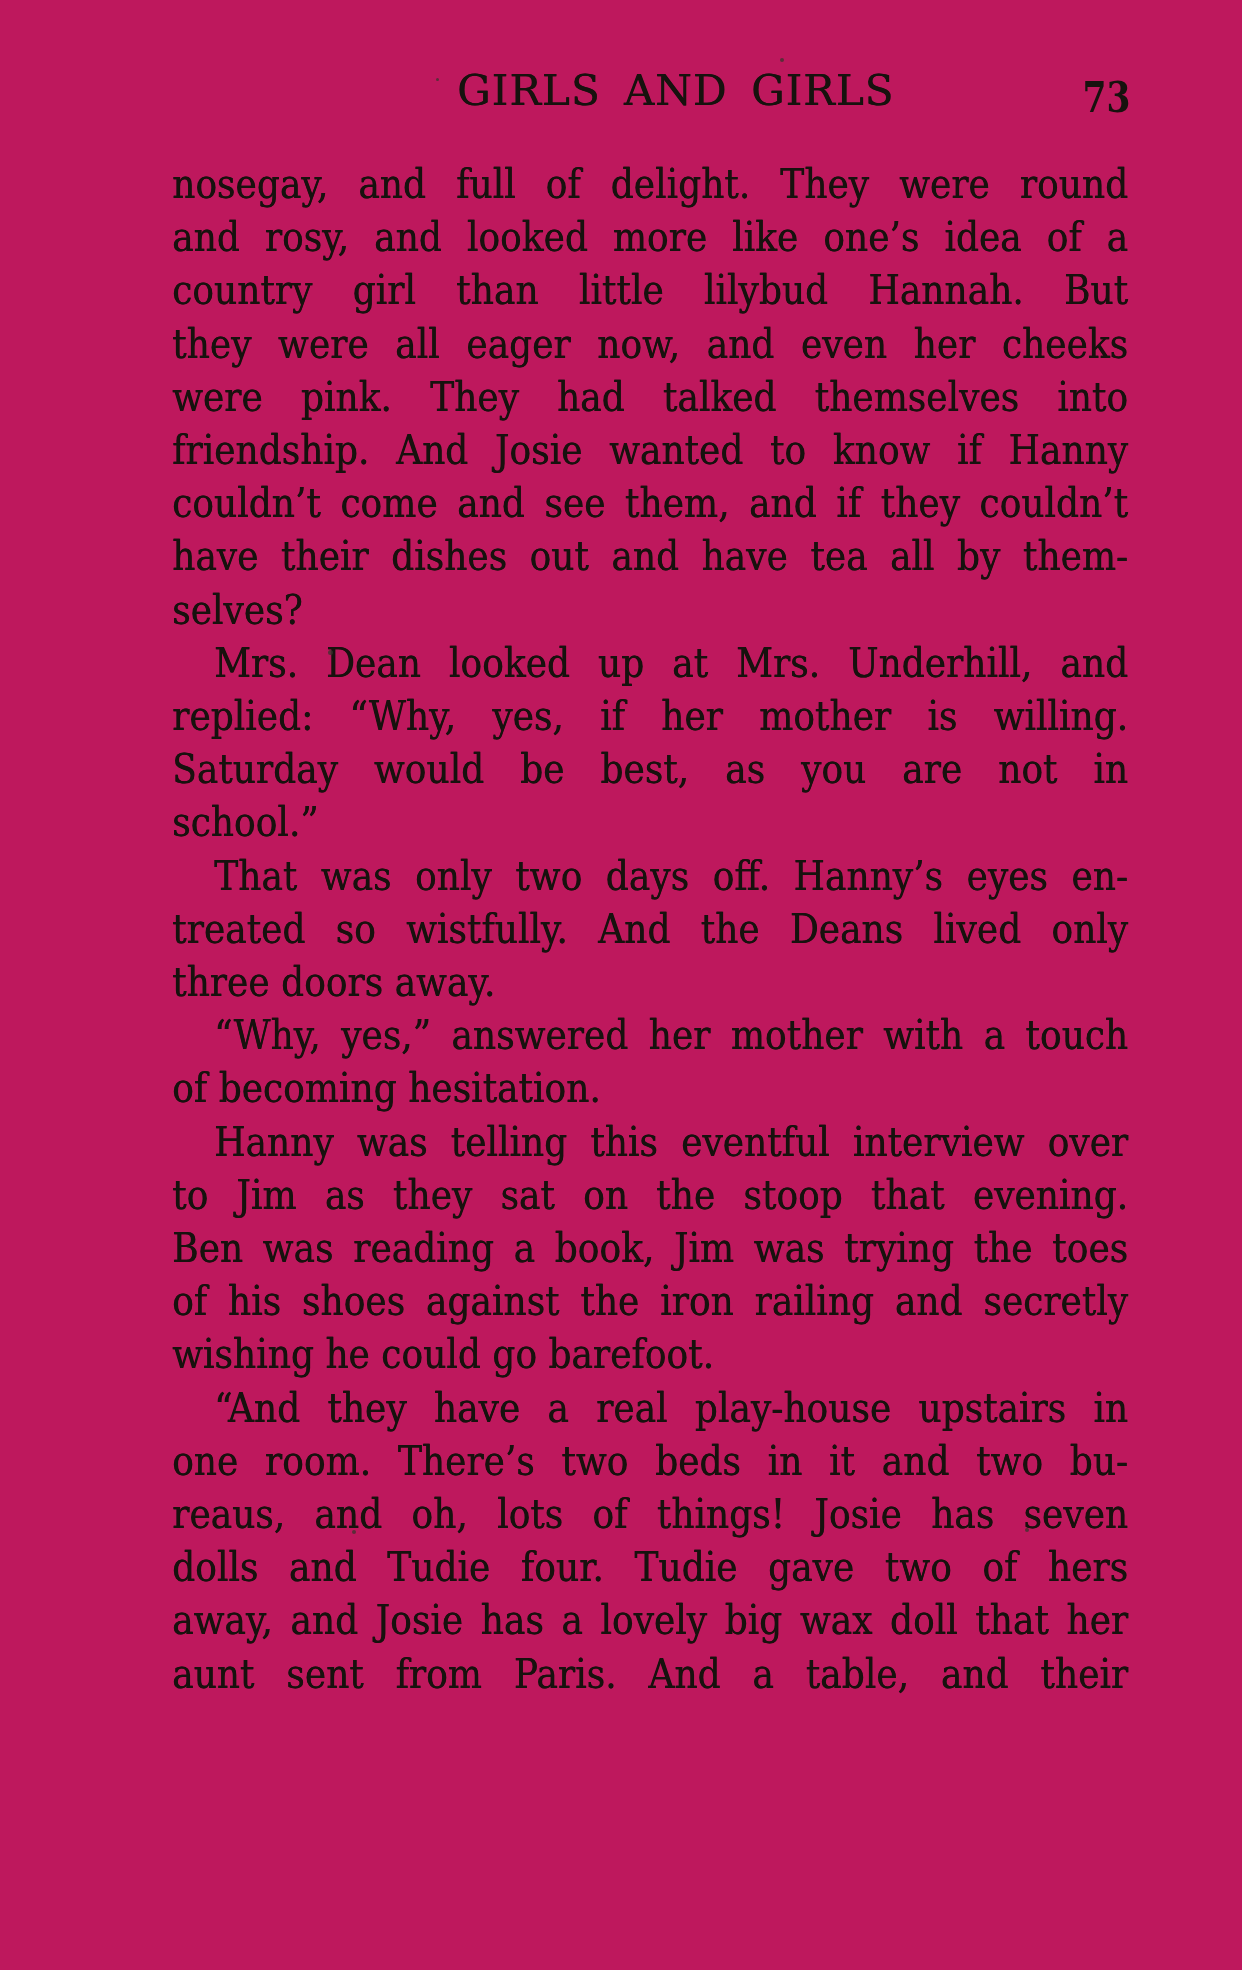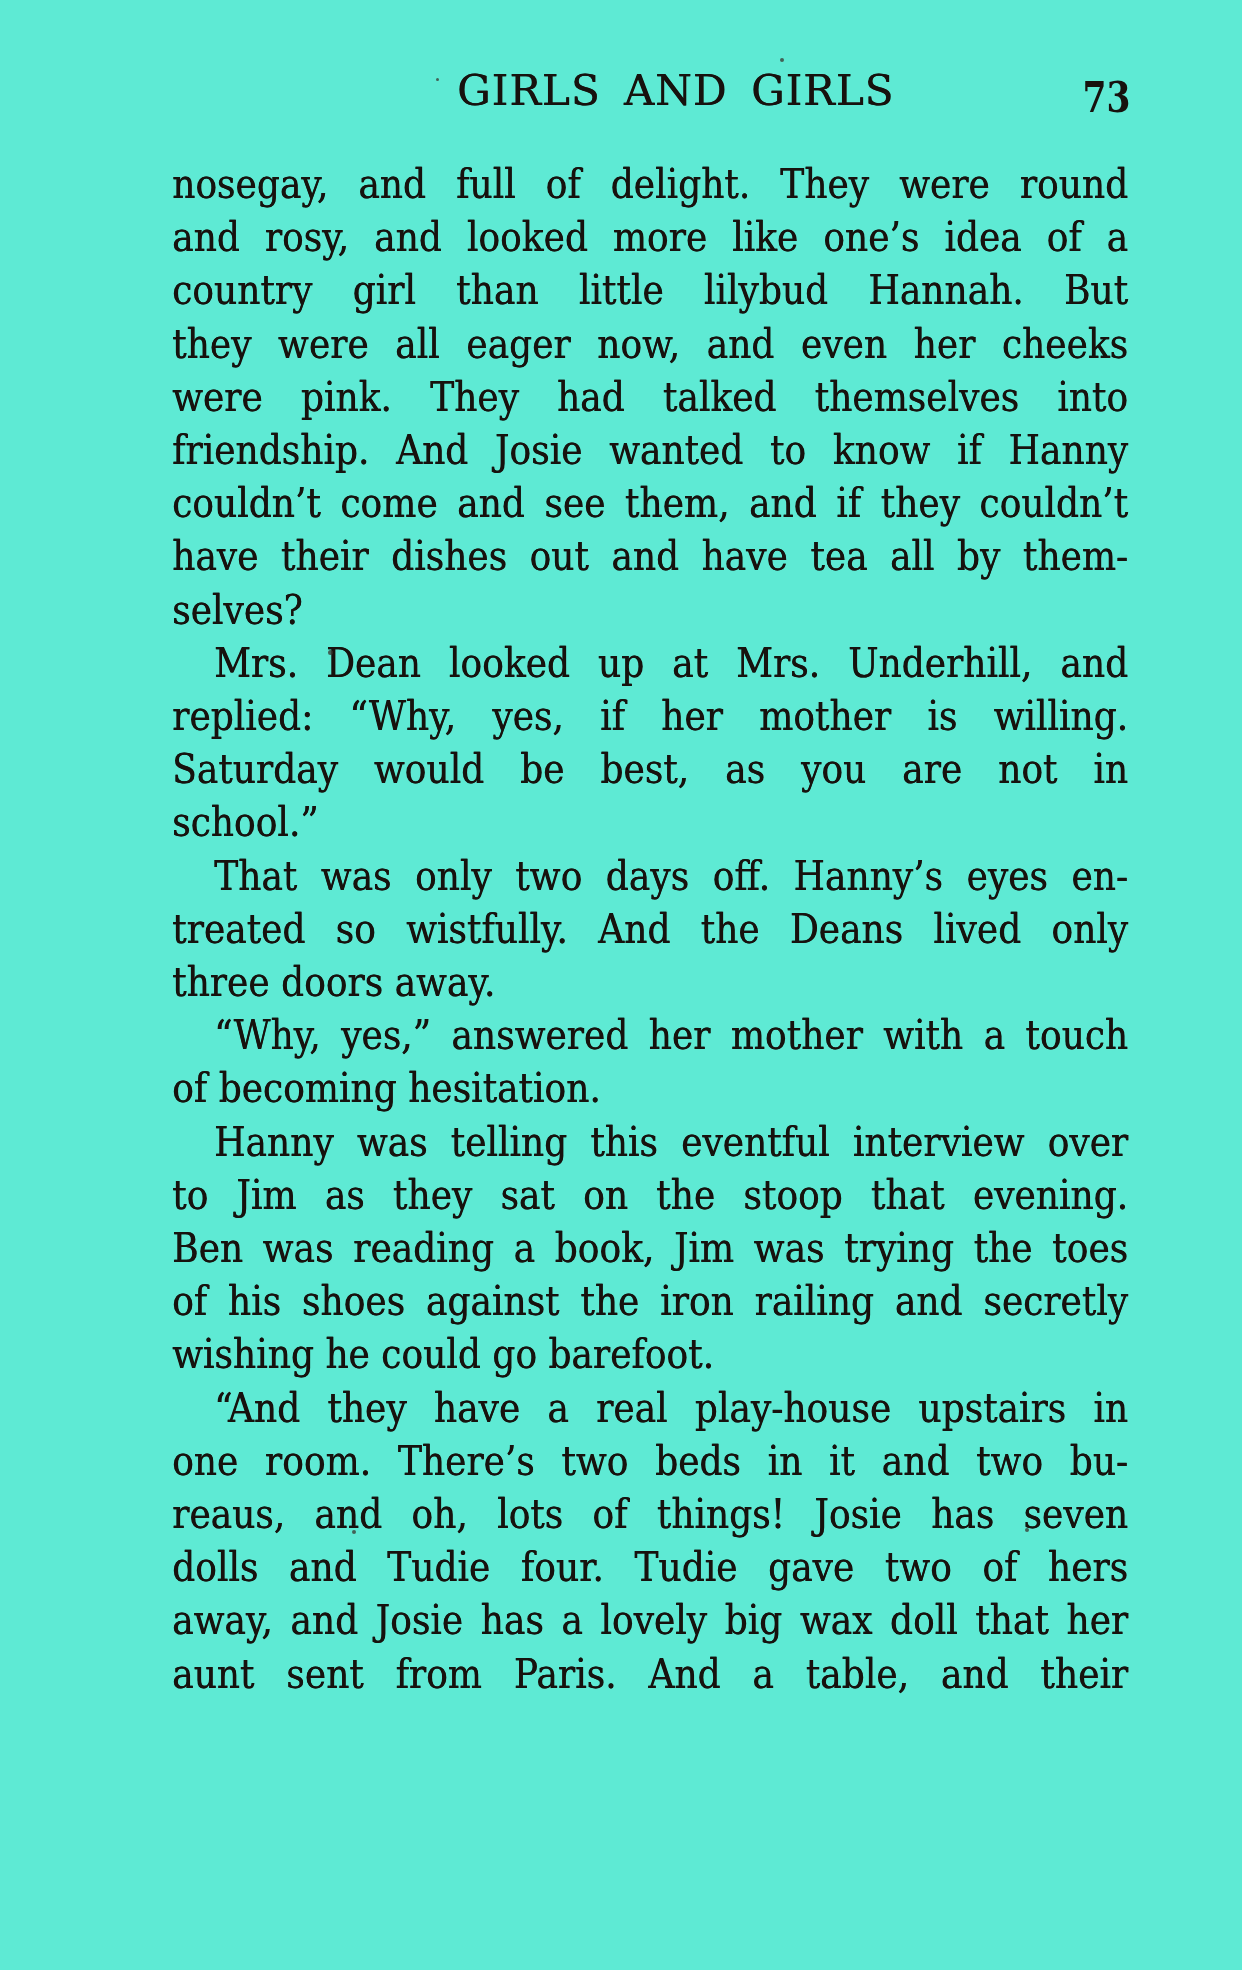"GIRLS AND GIRLS" div.page { background: #5eead4 -> #be185d }
